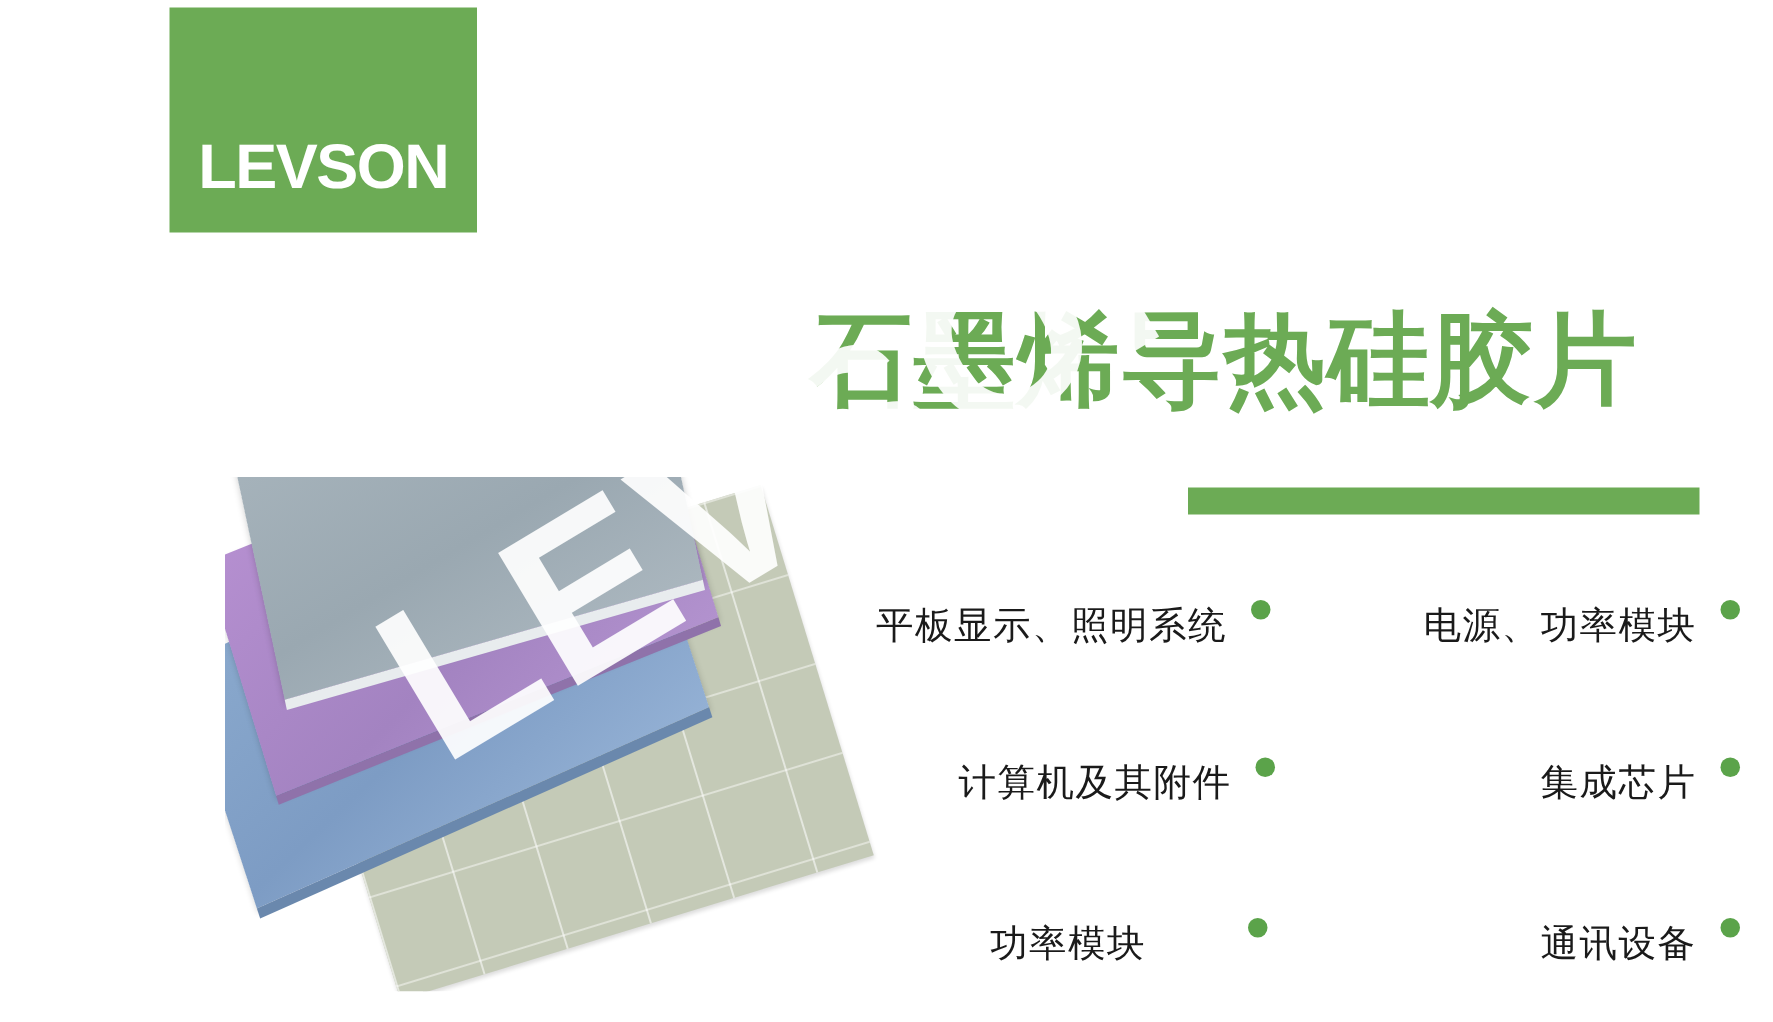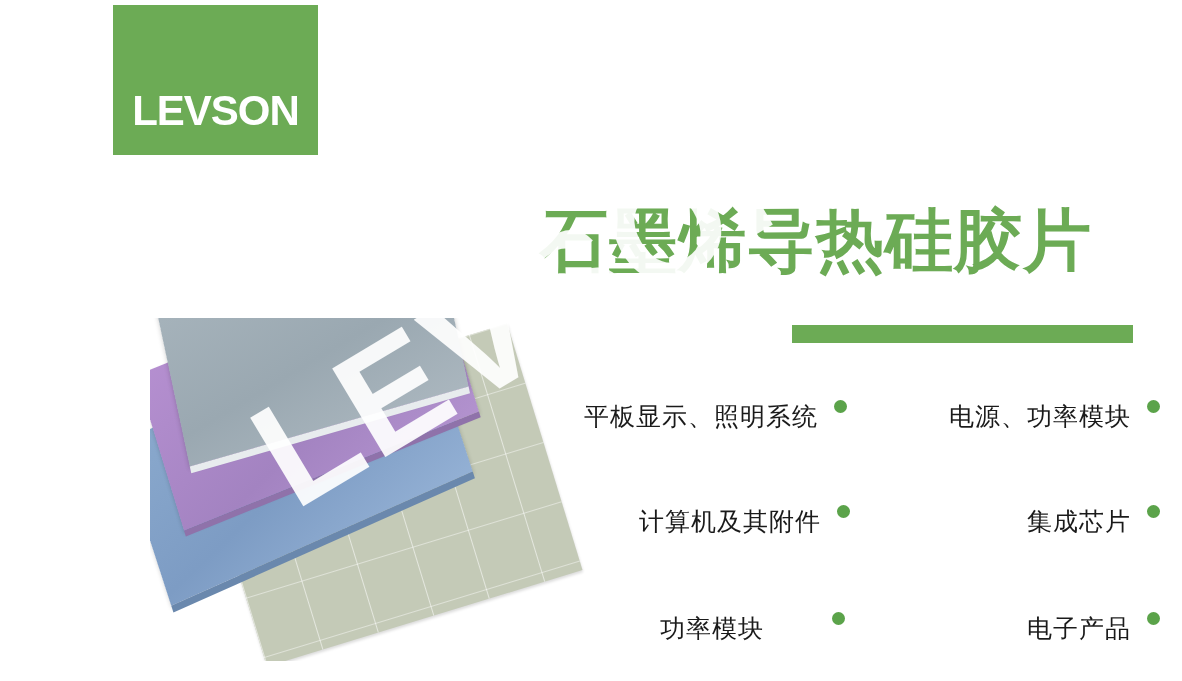"电子产品" span.label { text: 电子产品 -> 通讯设备 }
